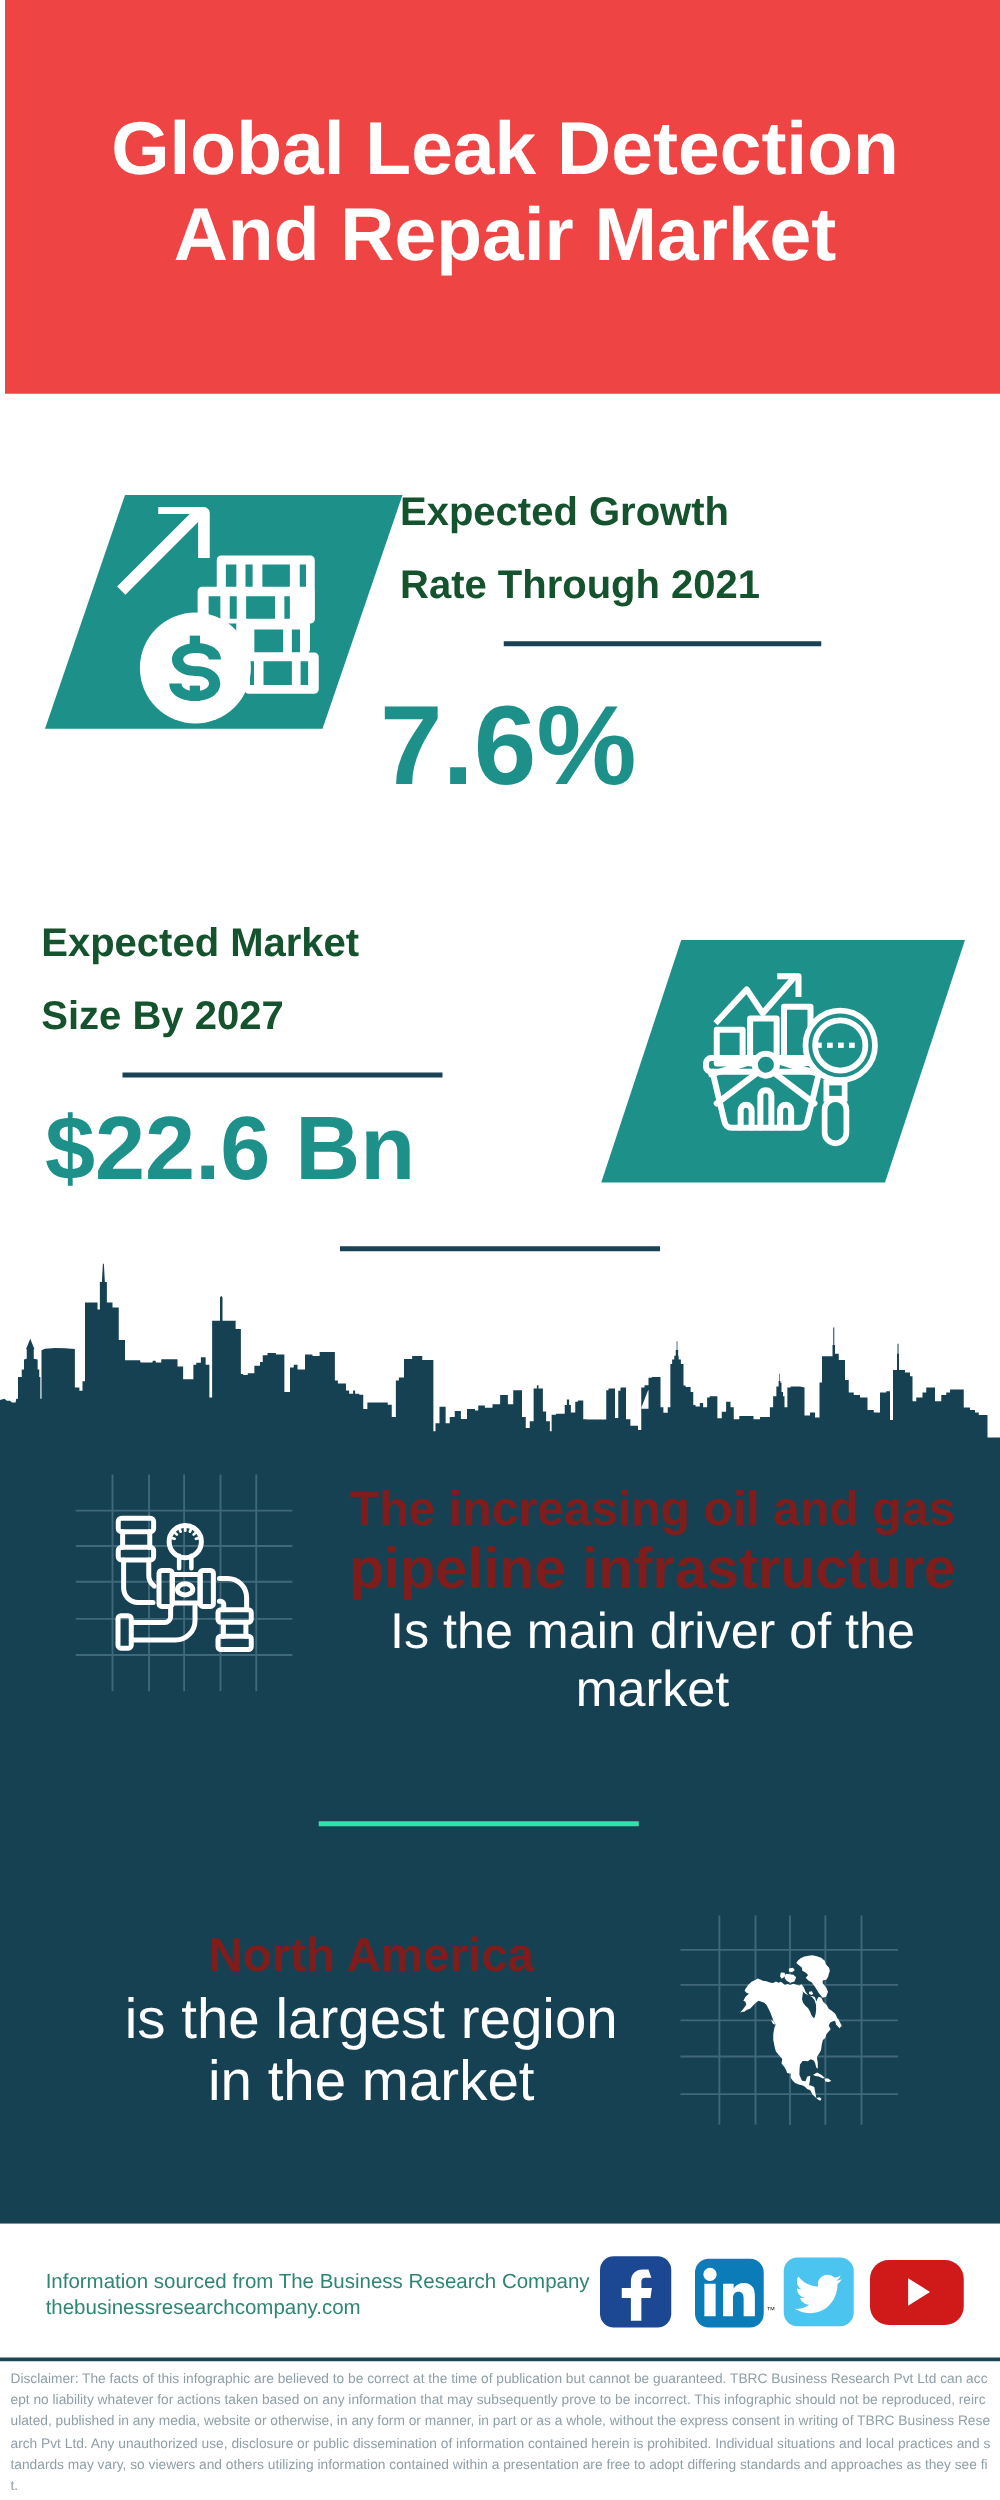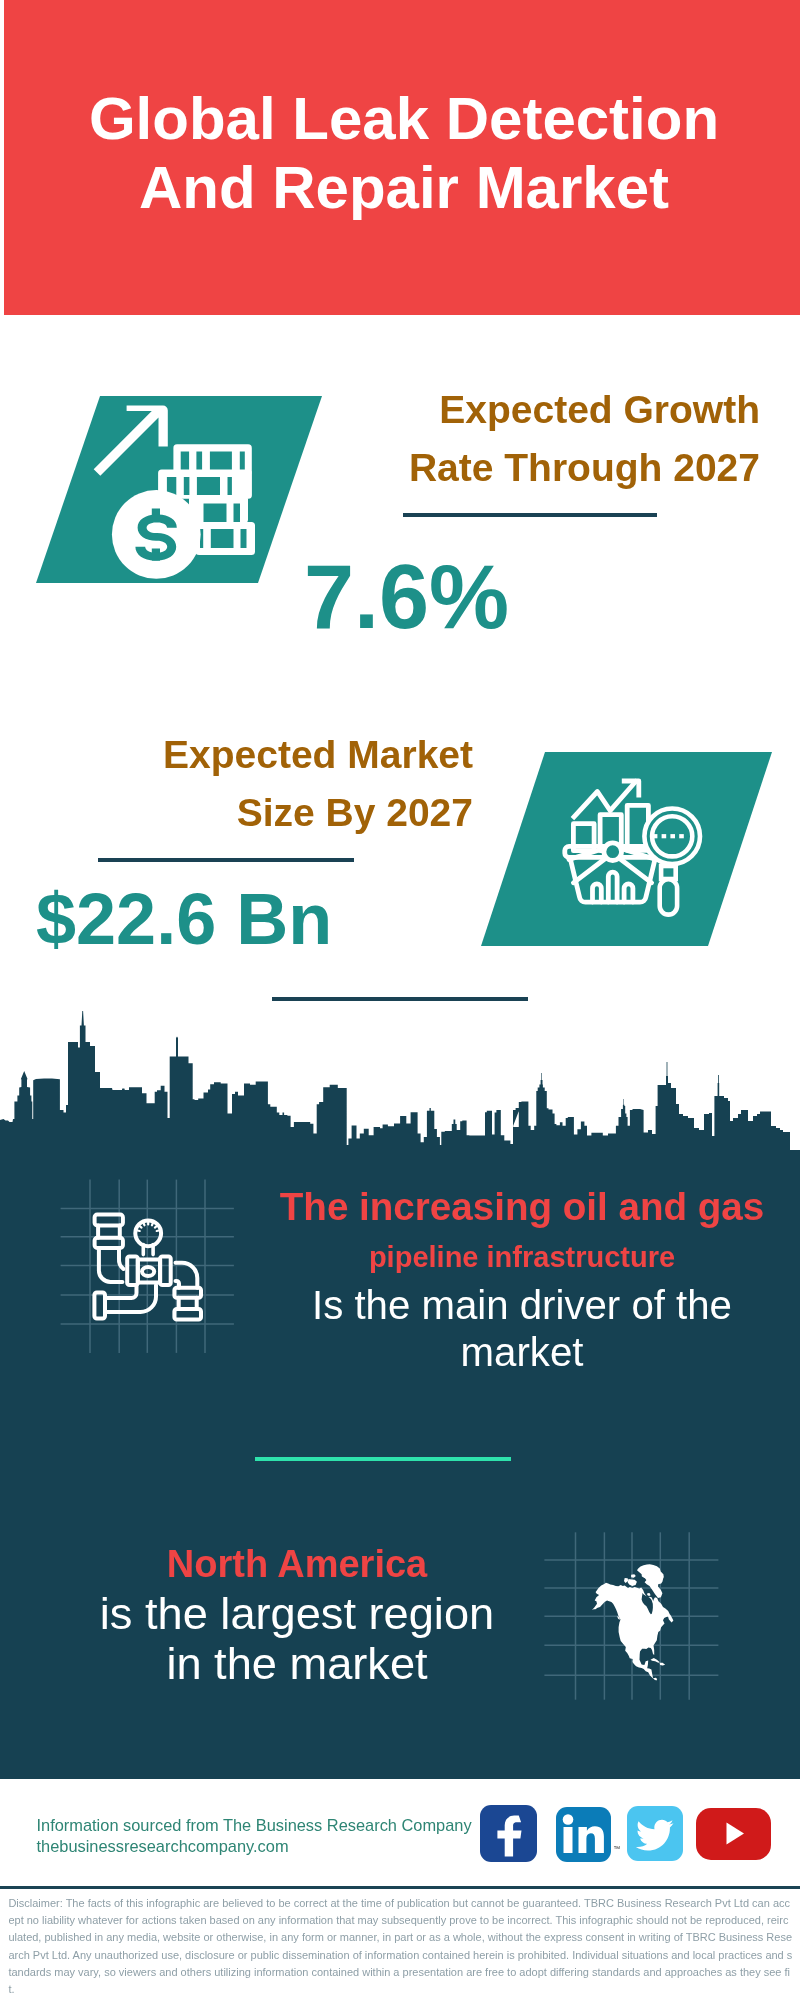"Expected Growth" .stat-head { color: #a16207 -> #14532d; font-size: 39px -> 32px; text-align: right -> left }
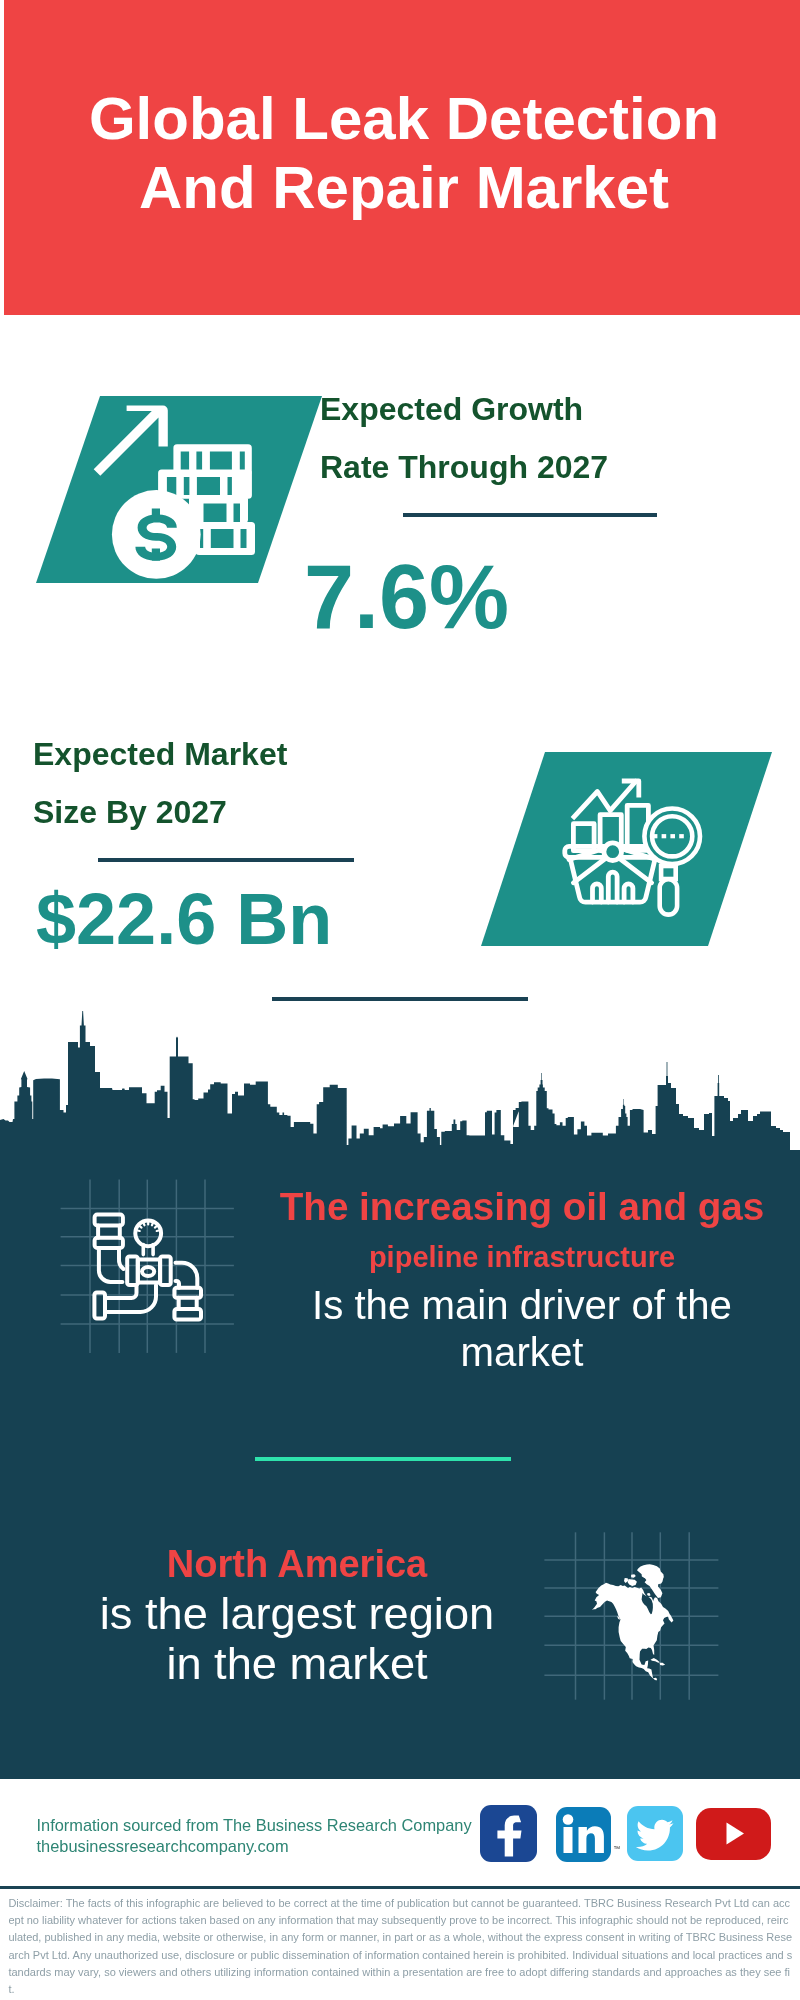"Rate Through 2027" span { text: 2027 -> 2021 }
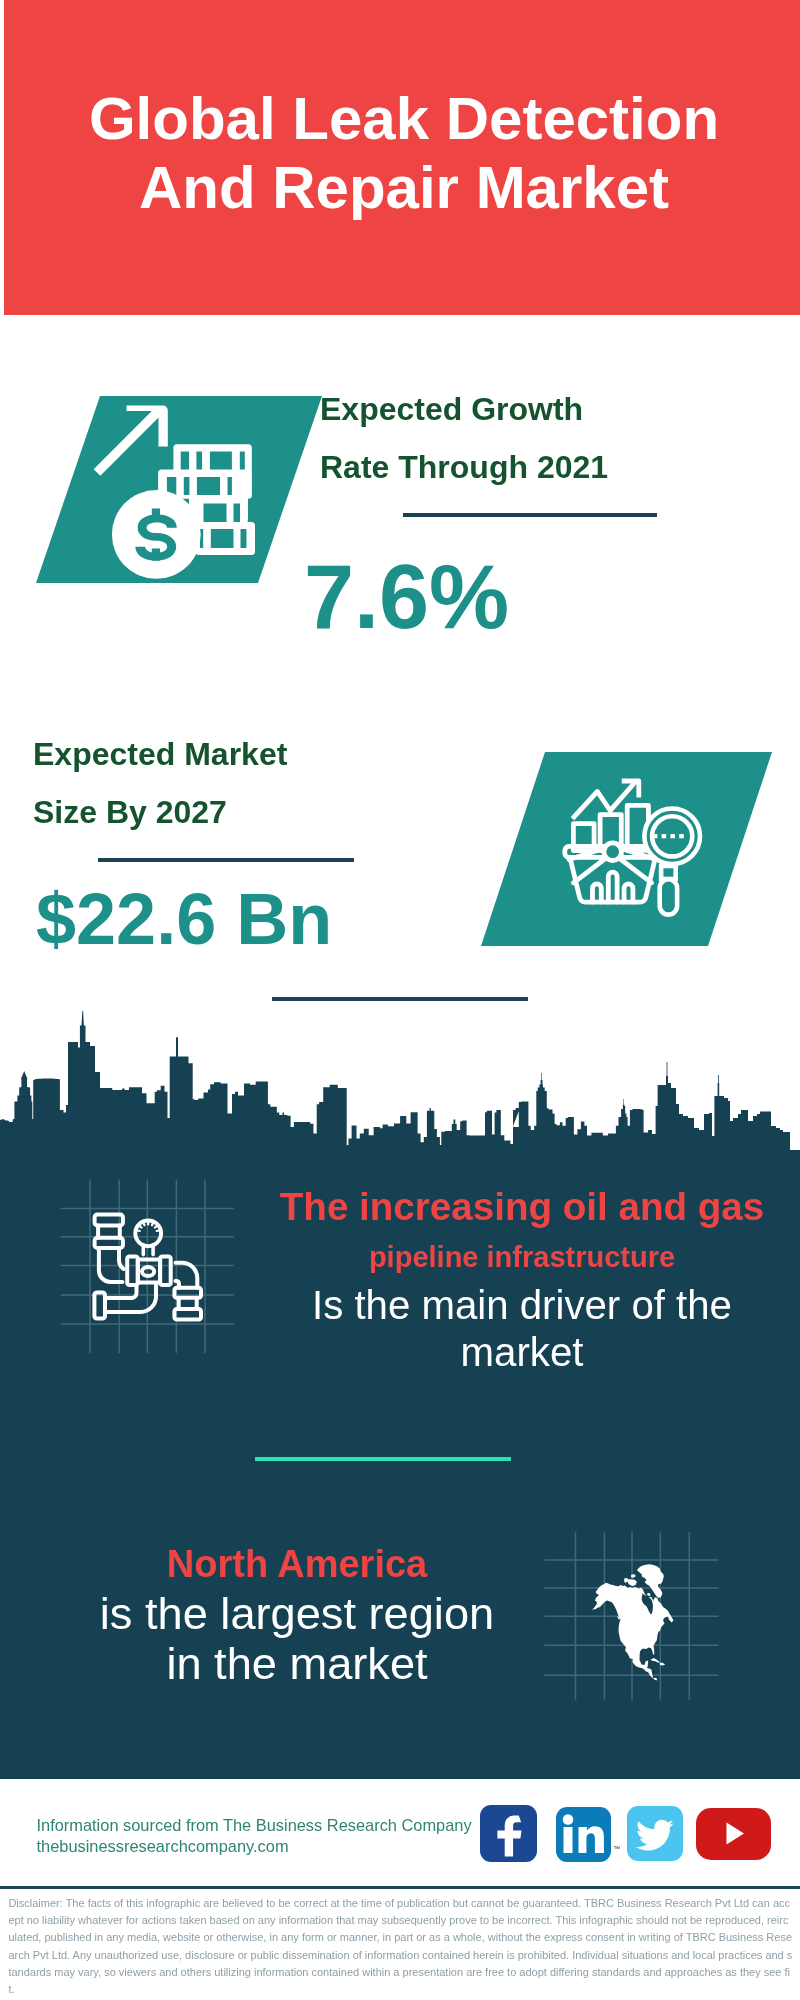"The increasing oil and gas" .dk-text b { color: #ef4444 -> #7f1d1d }
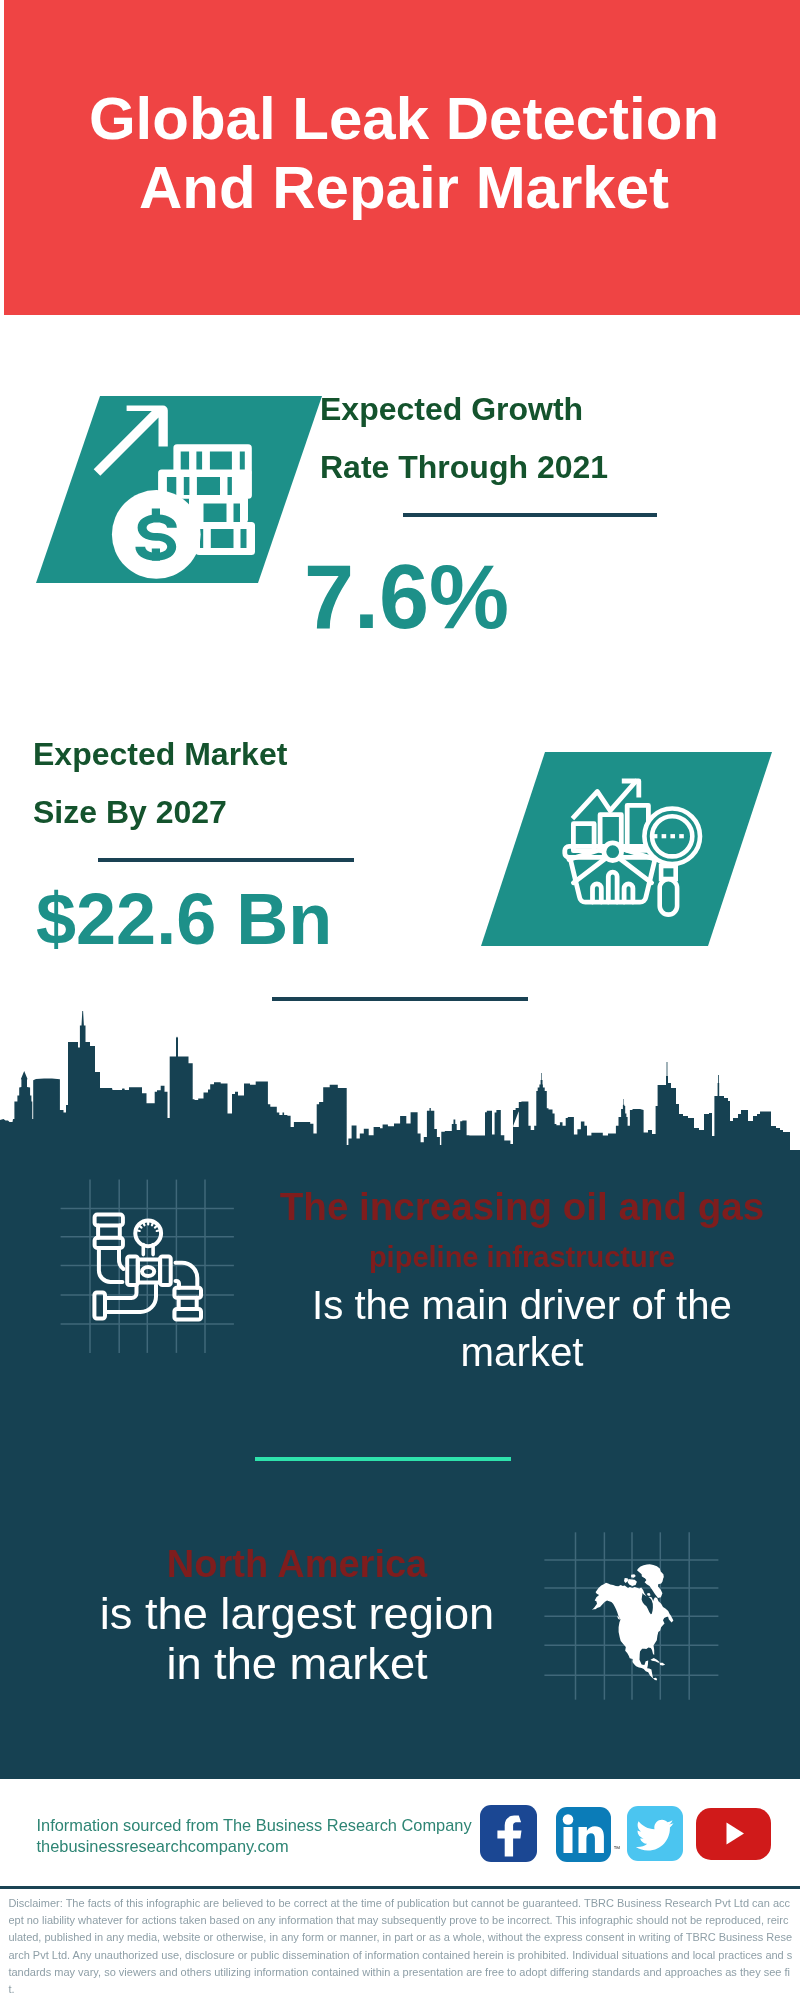"pipeline infrastructure" b { font-size: 29px -> 46px }
